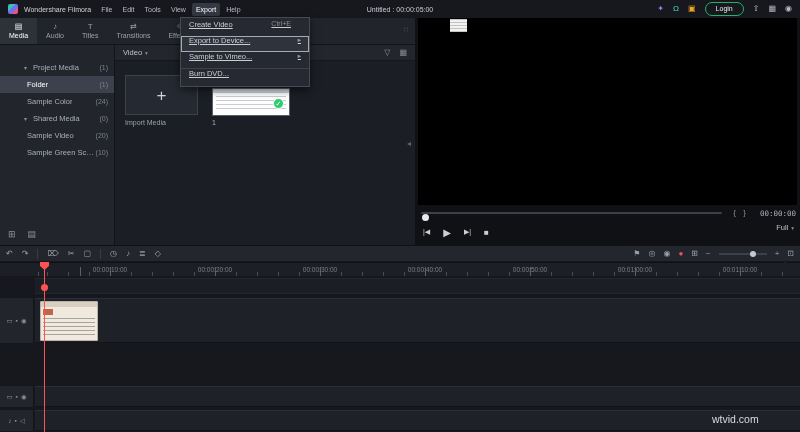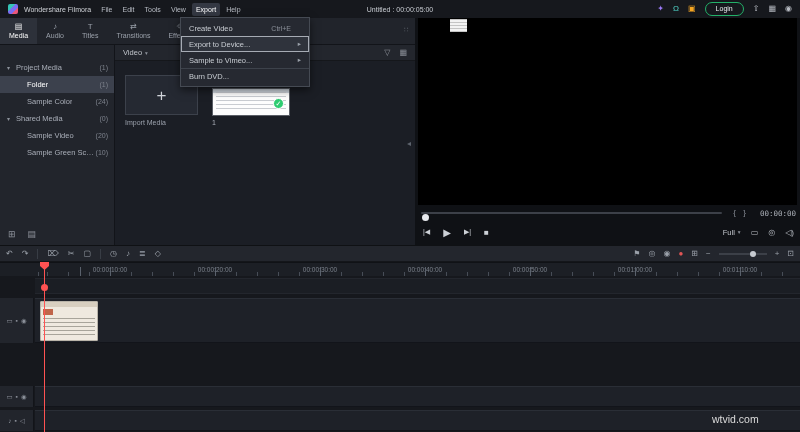"Create Video" .dd-item { align-items: center -> none; text-decoration: none -> underline }
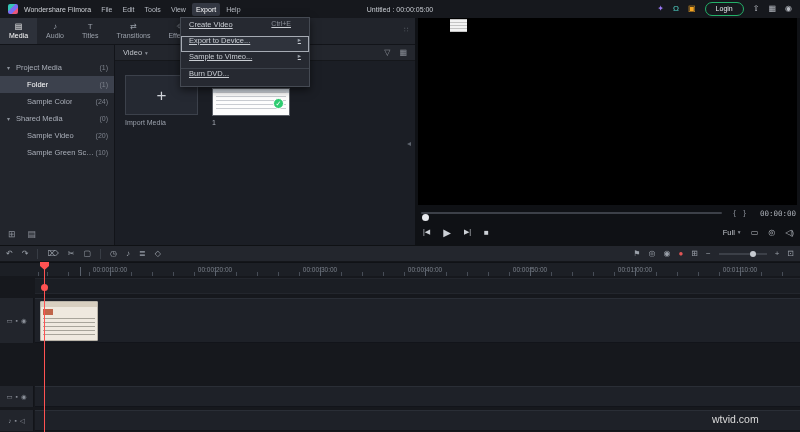"Project Media" .sb-row { padding-left: 7px -> 24px }
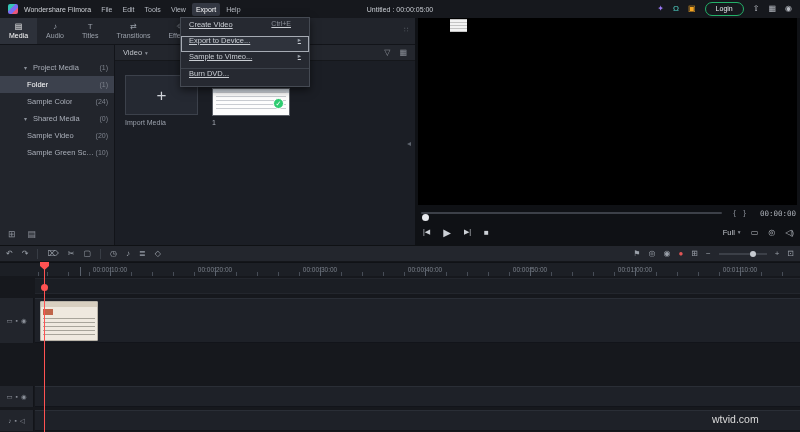"Full" .pv-right { flex-direction: none -> column }
